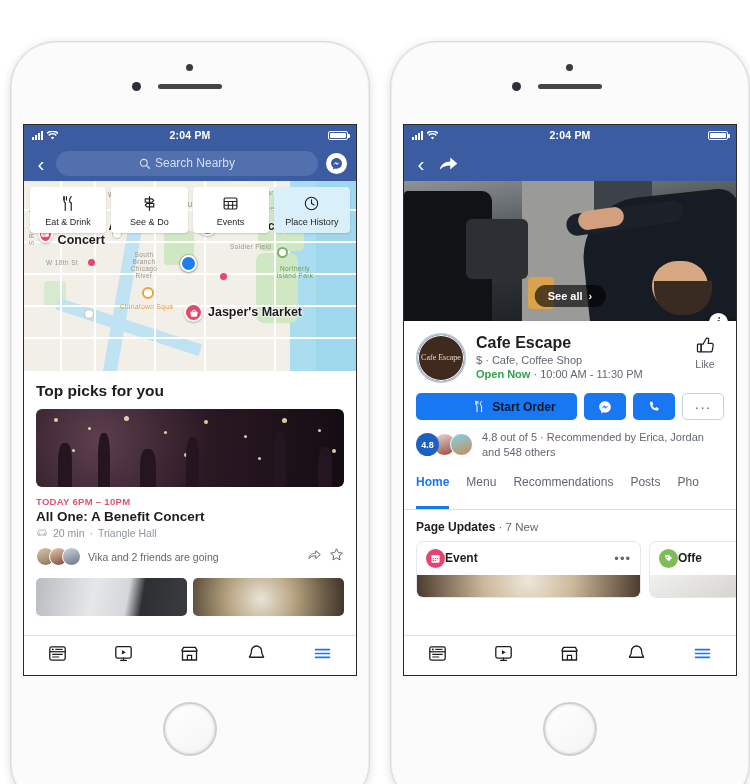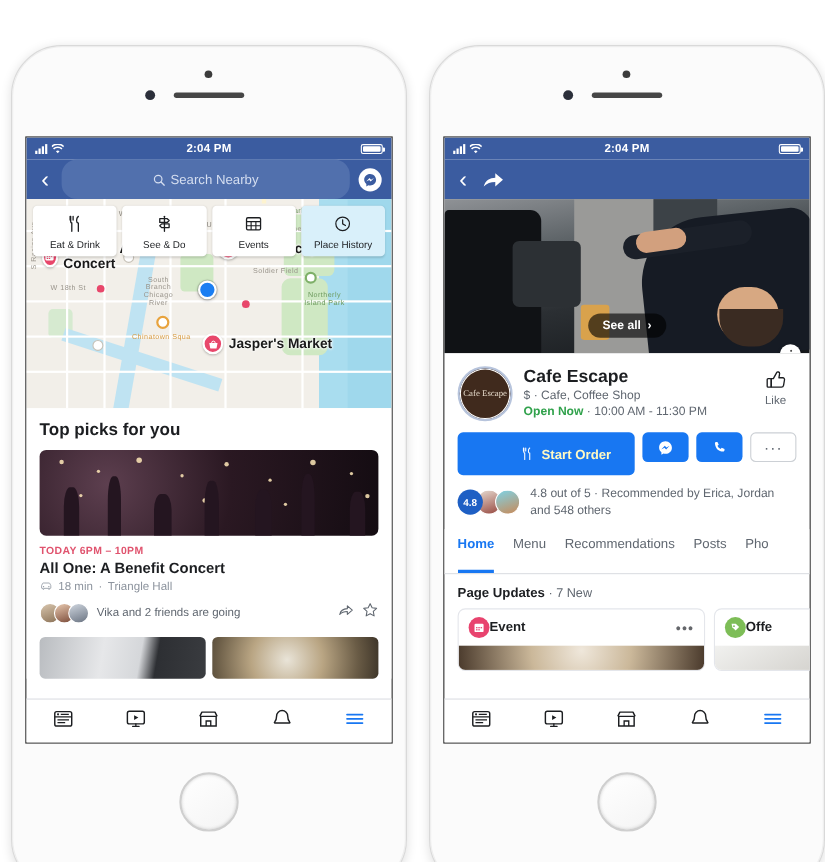"Search Nearby" .searchpill { height: 36px -> 25px }
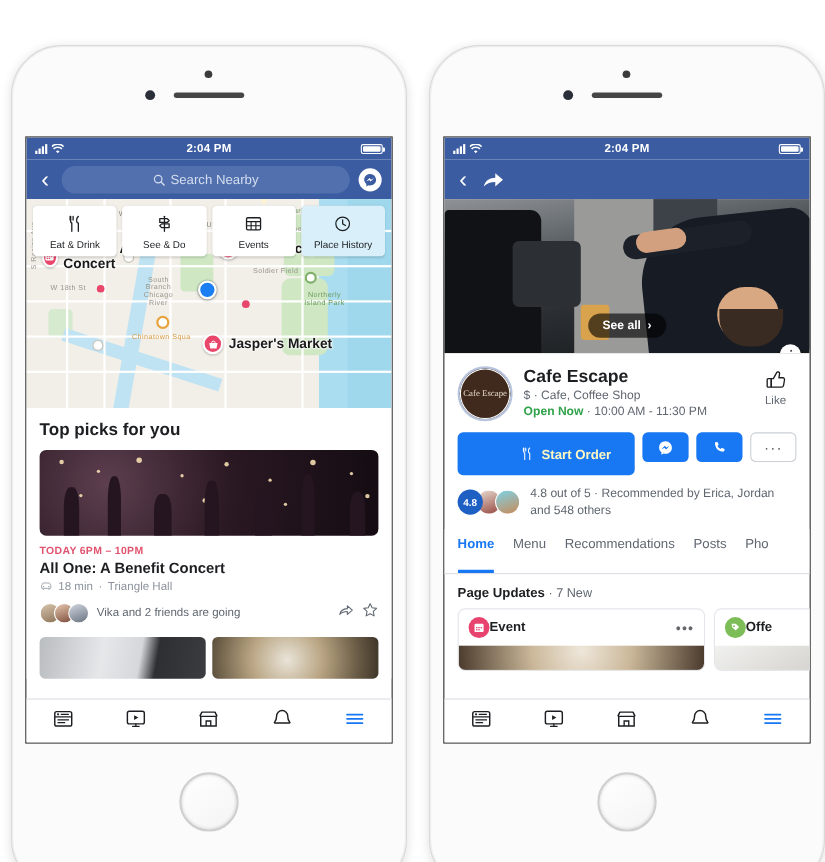"Start Order" .btn-primary { color: #fef9c3 -> #0f172a; height: 39px -> 27px }
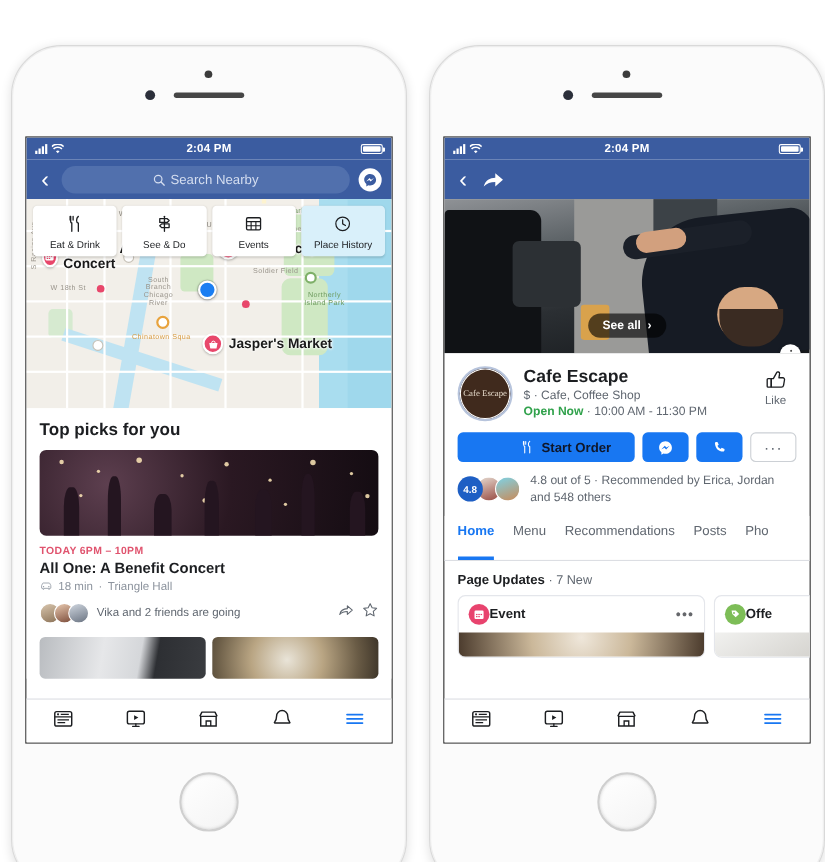"18 min" span { text: 18 -> 20 }
